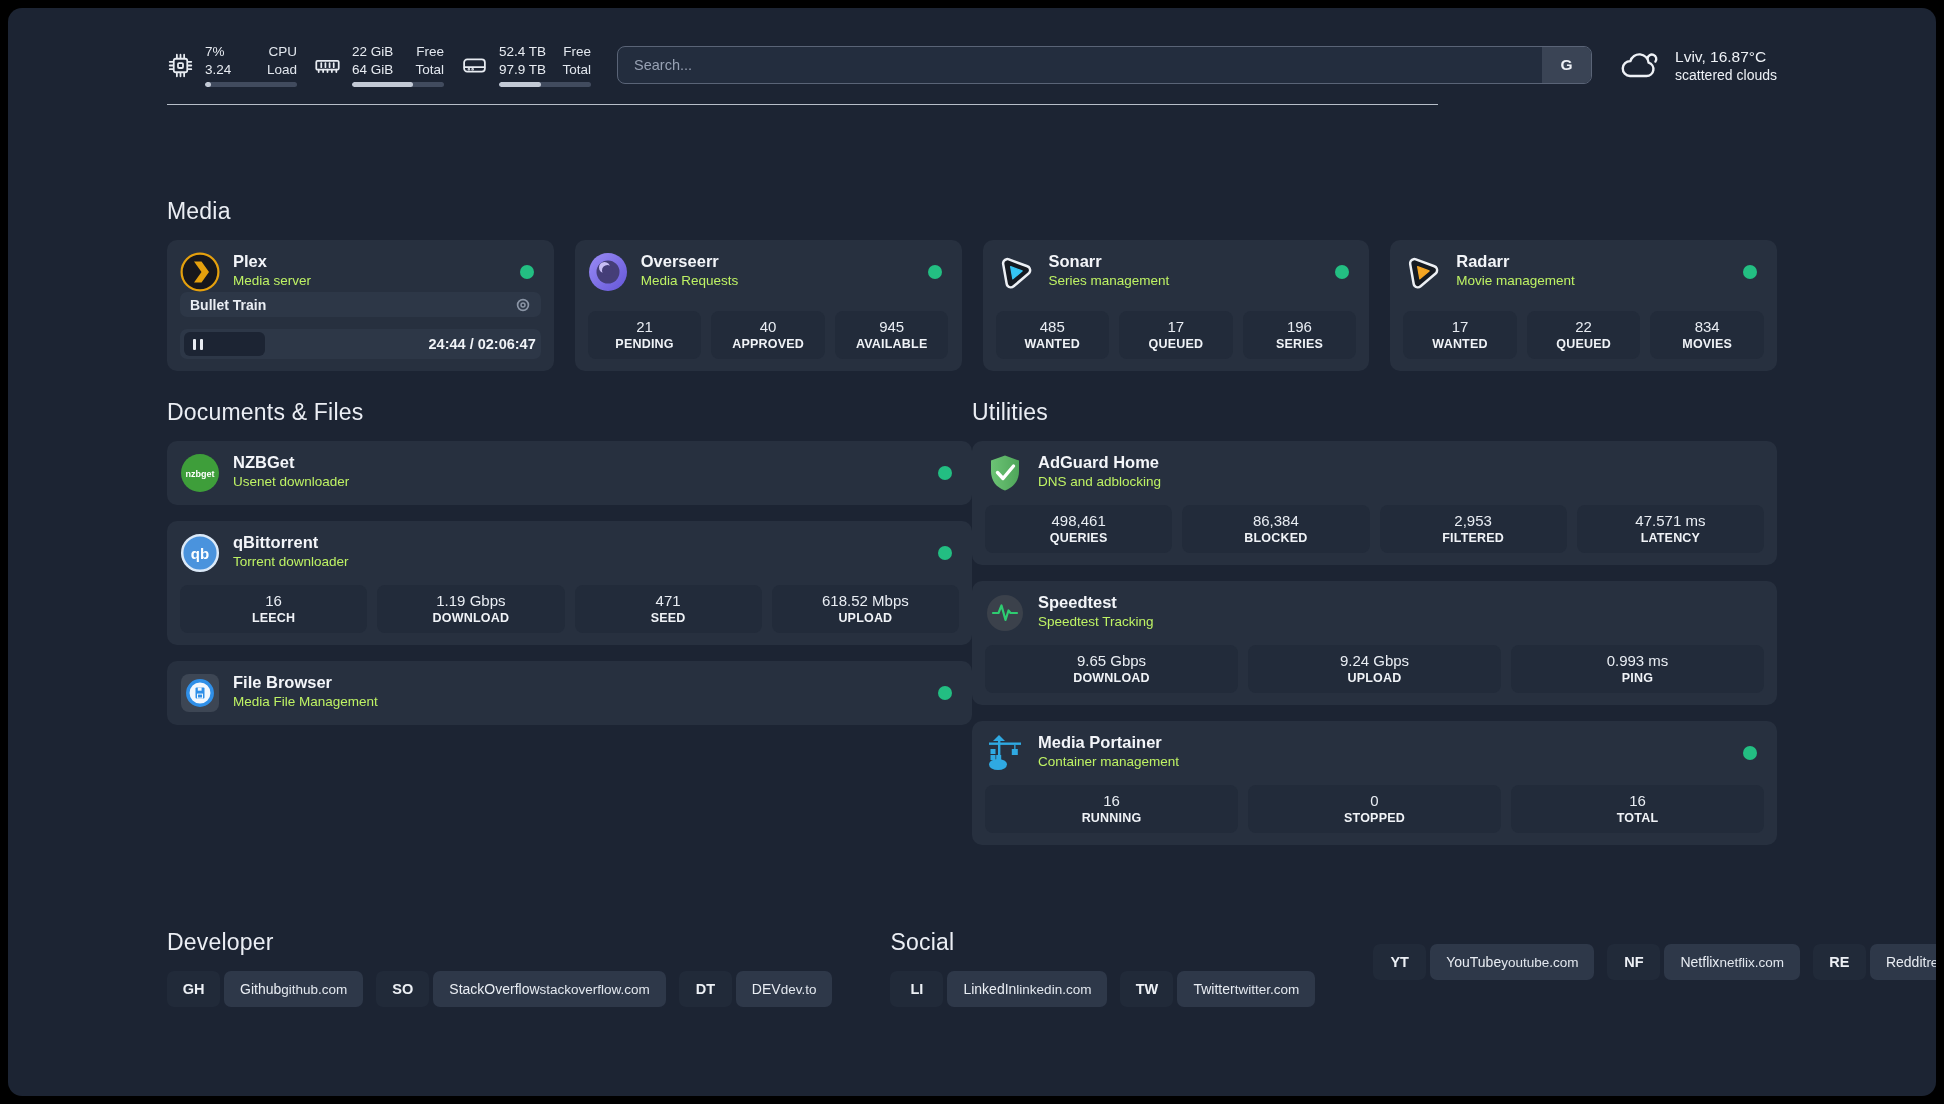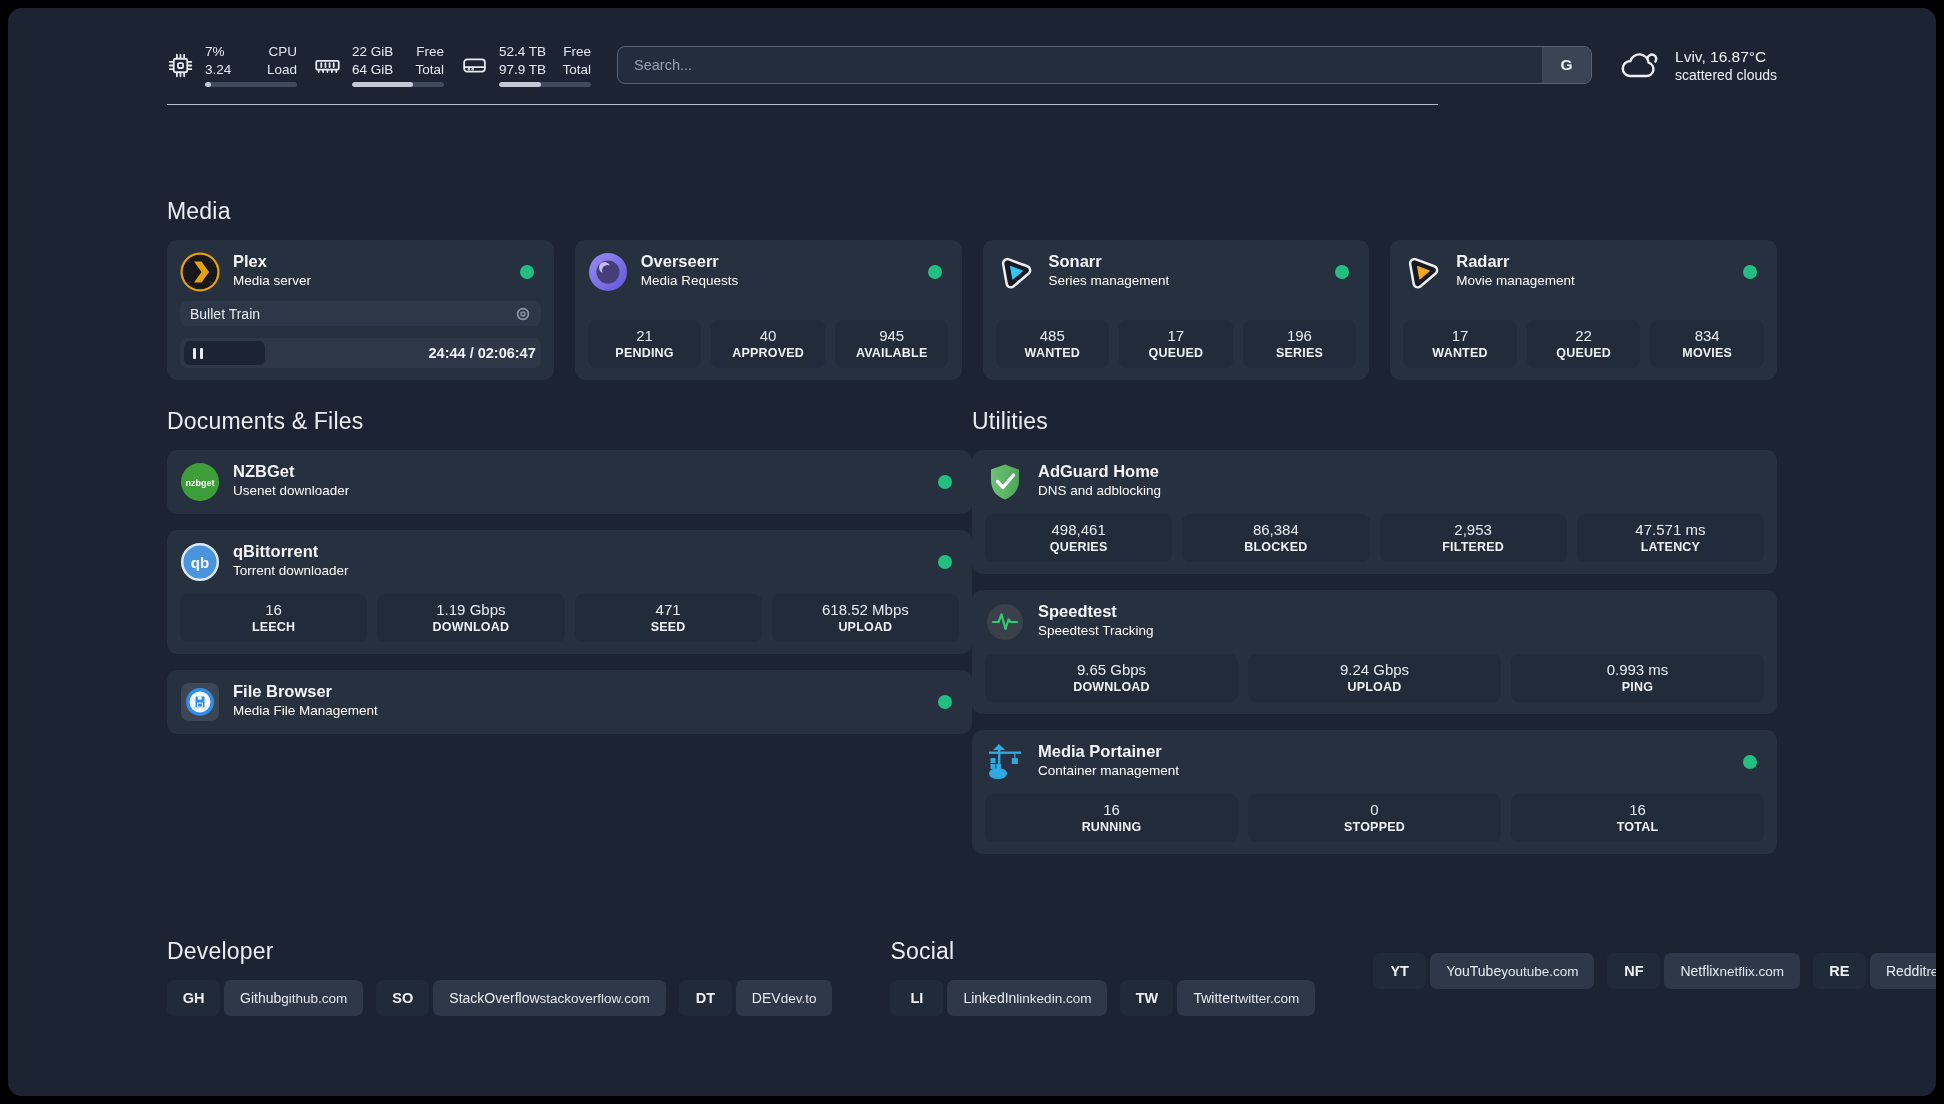"Media server" .card-sub { color: #ffffff -> #bef264 }
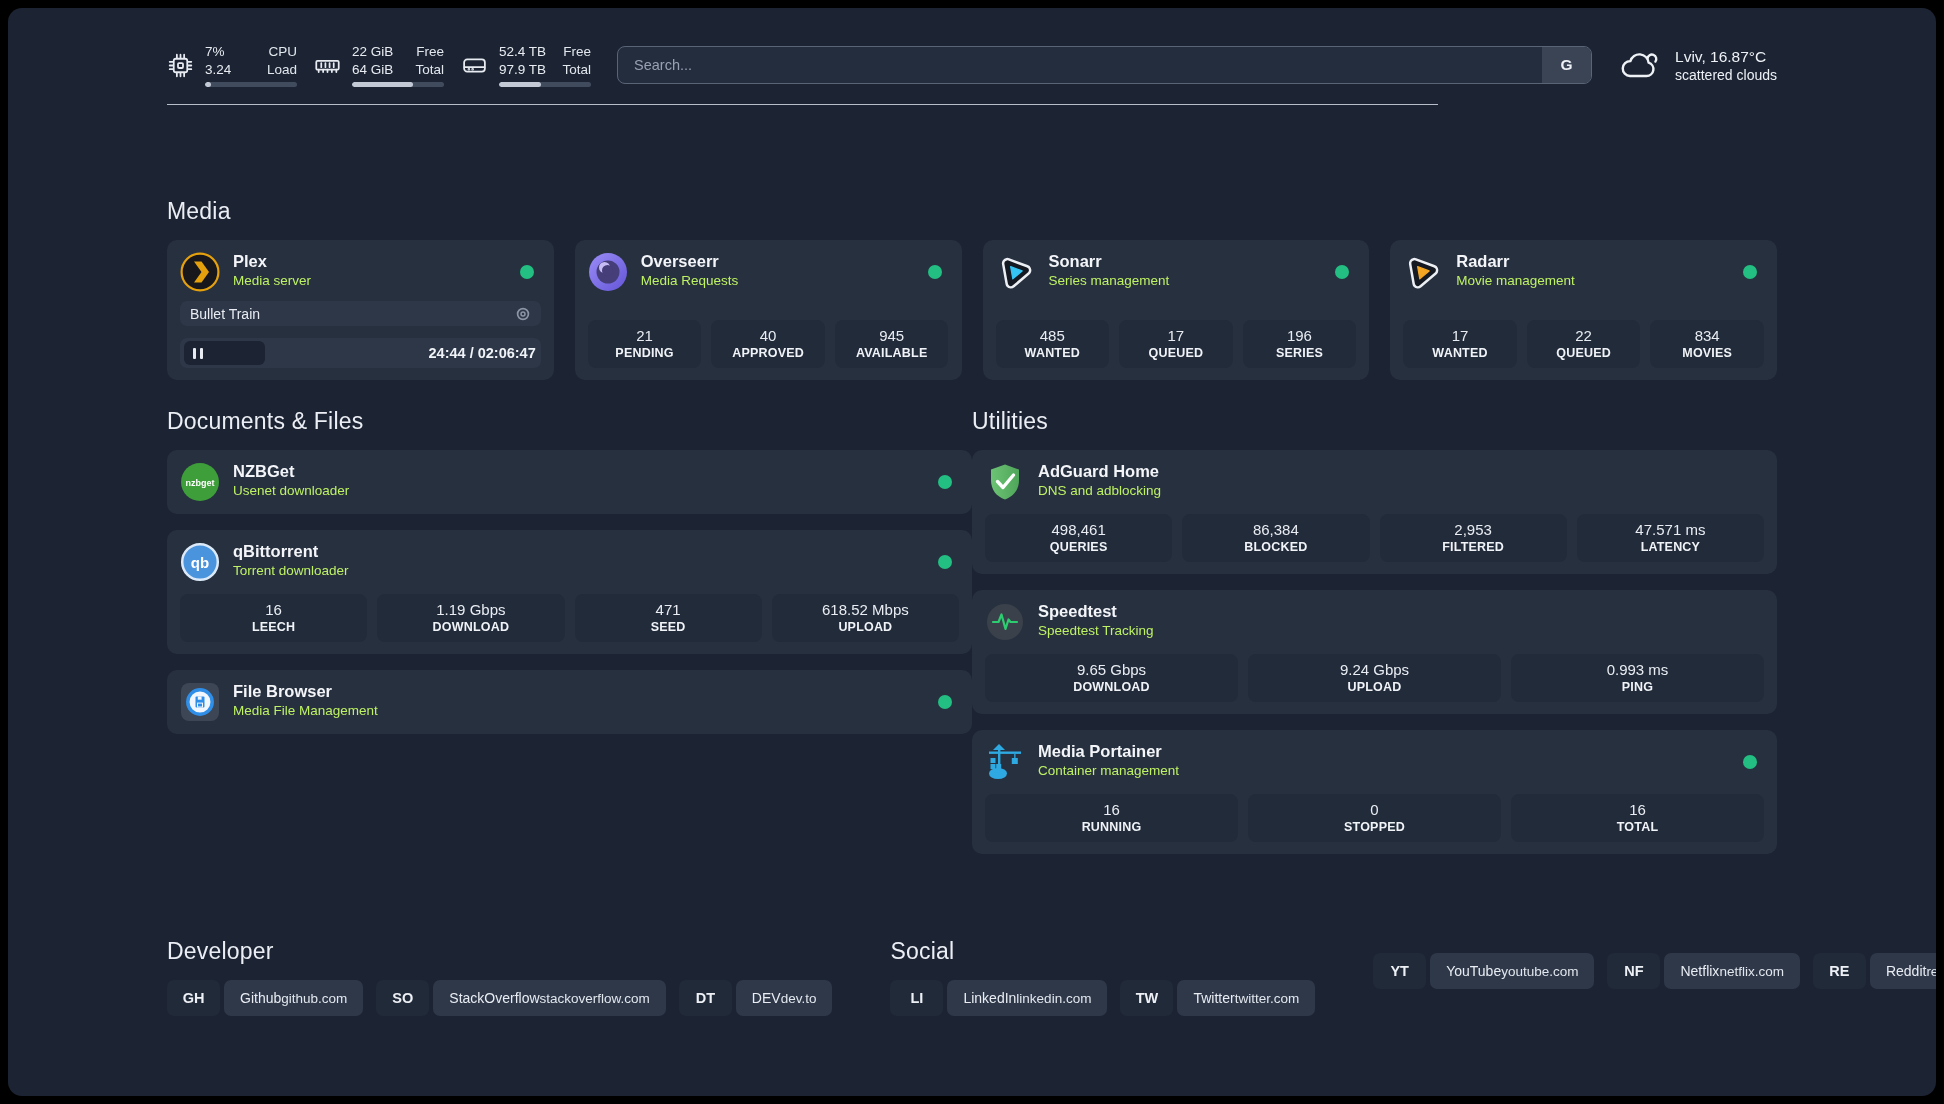"Bullet Train" .plex-now { font-weight: 400 -> 700; margin-top: 9px -> none }
